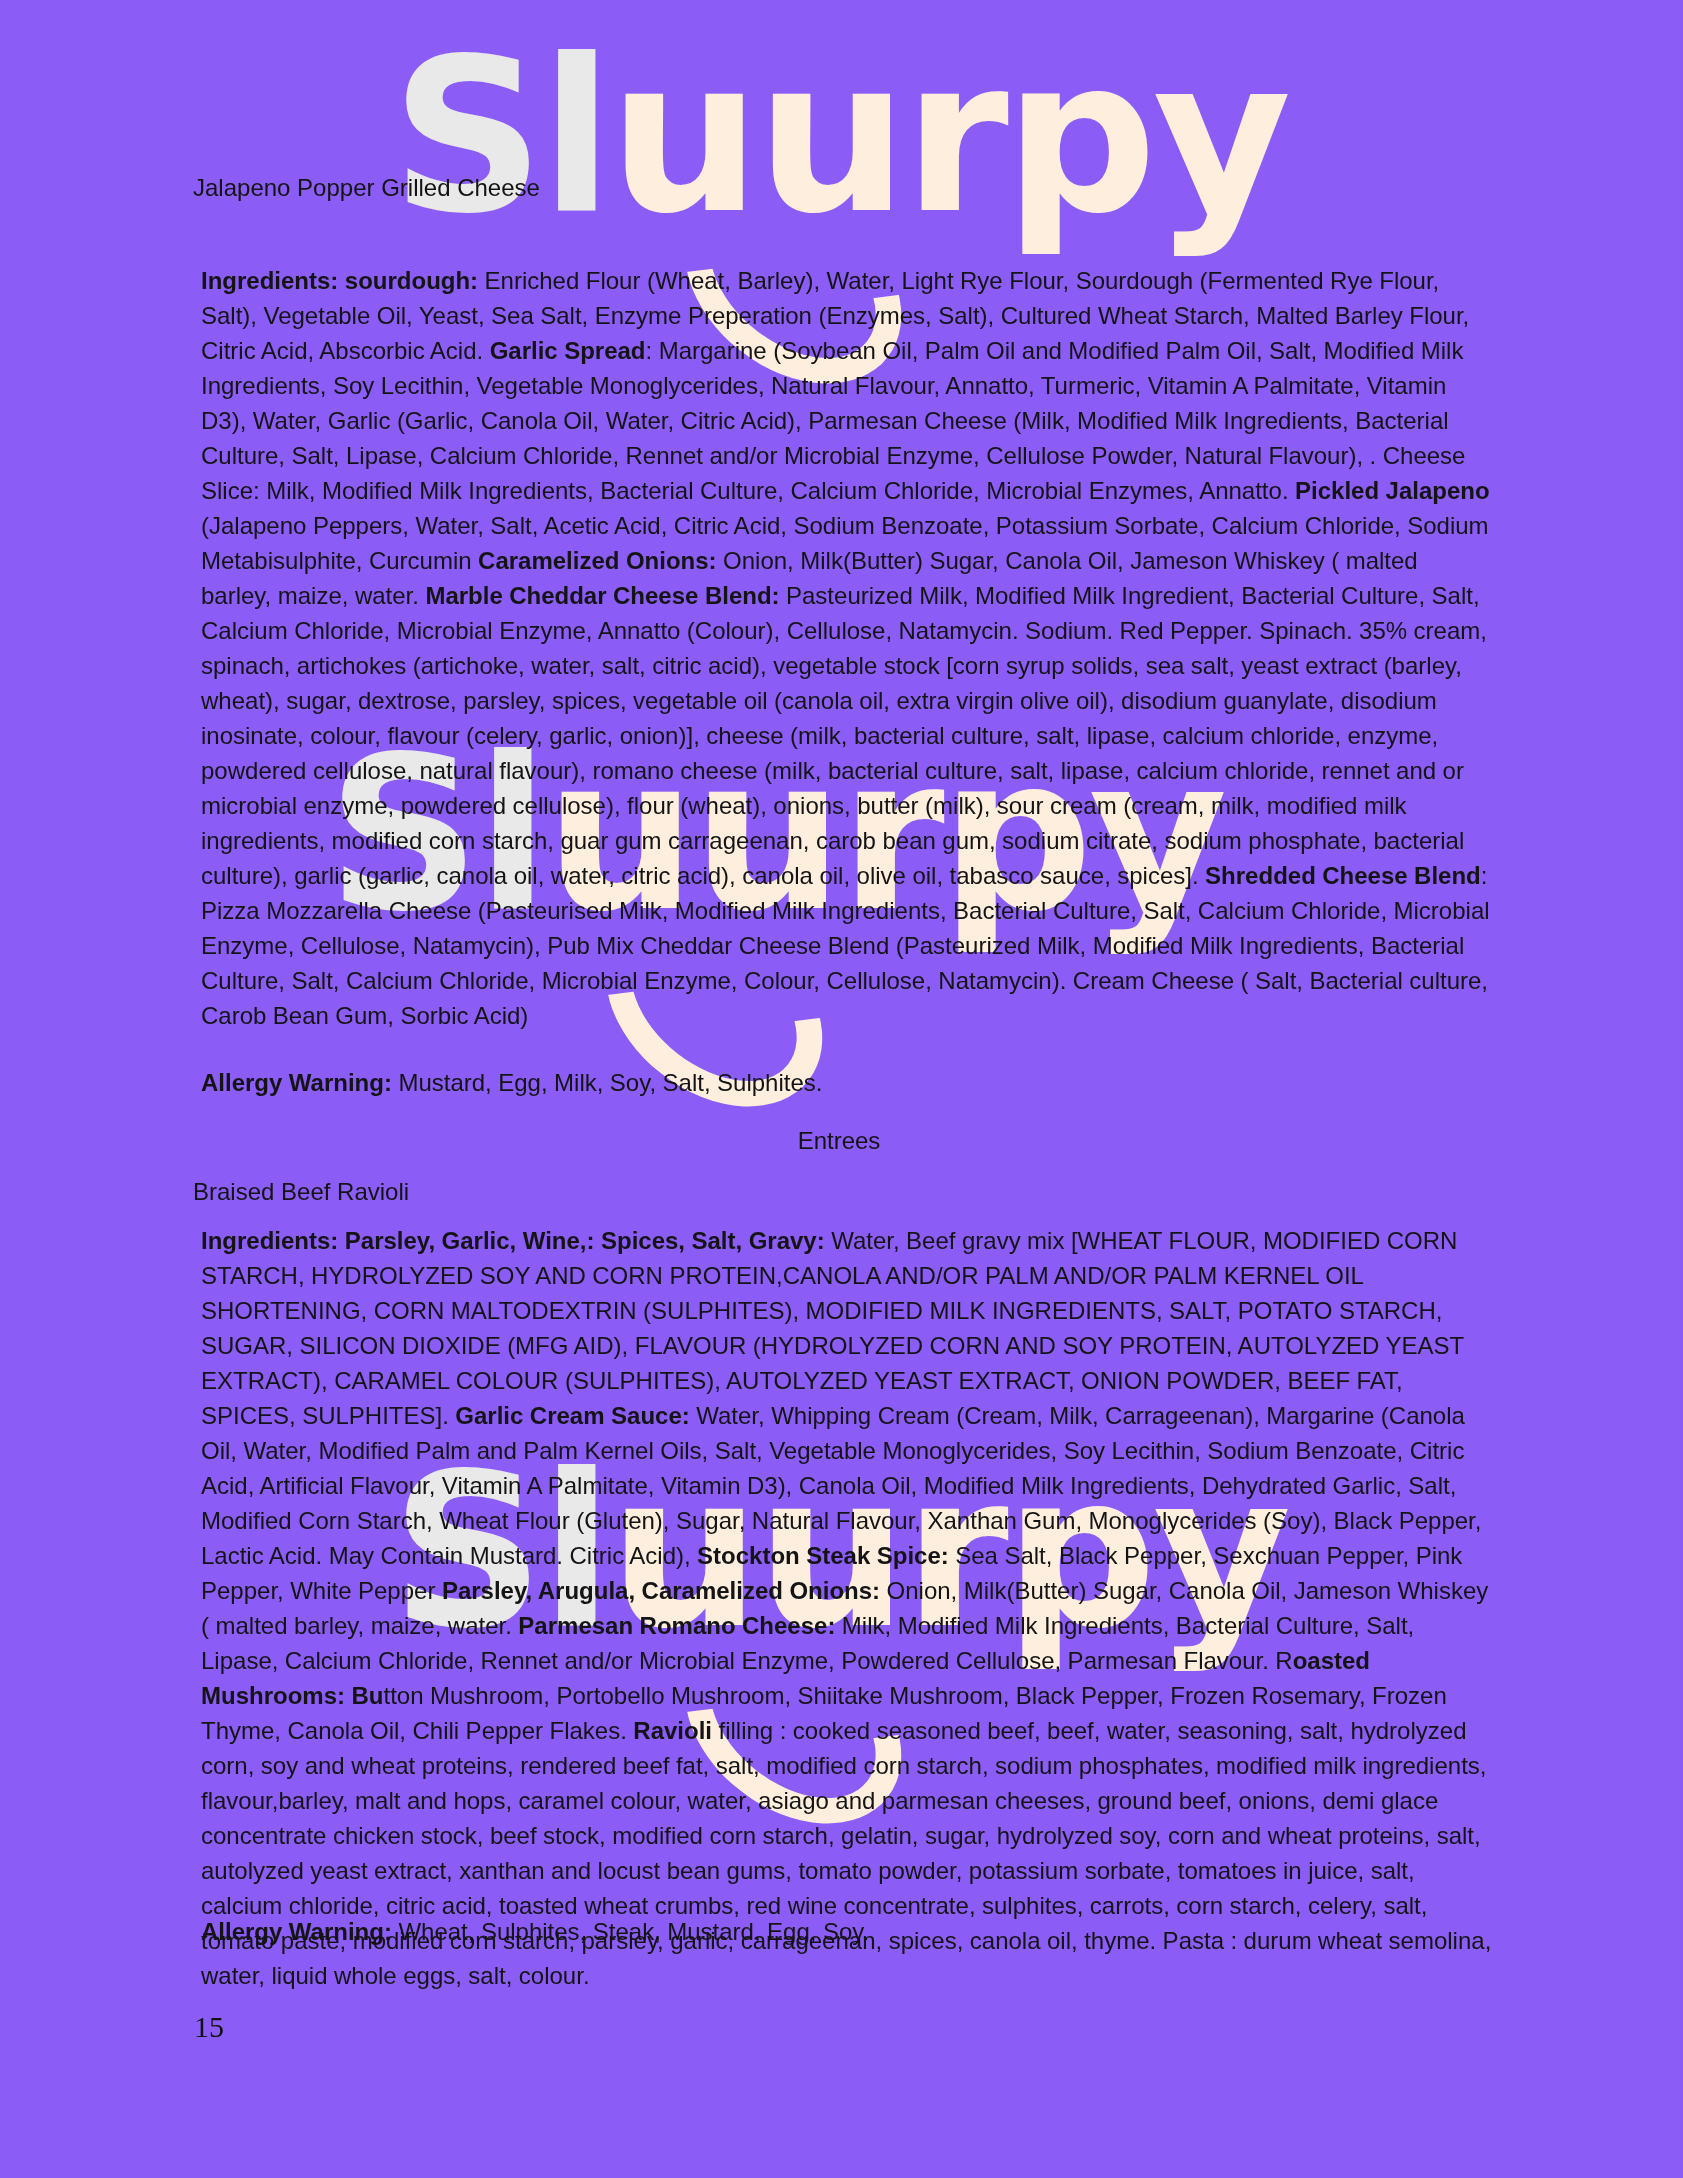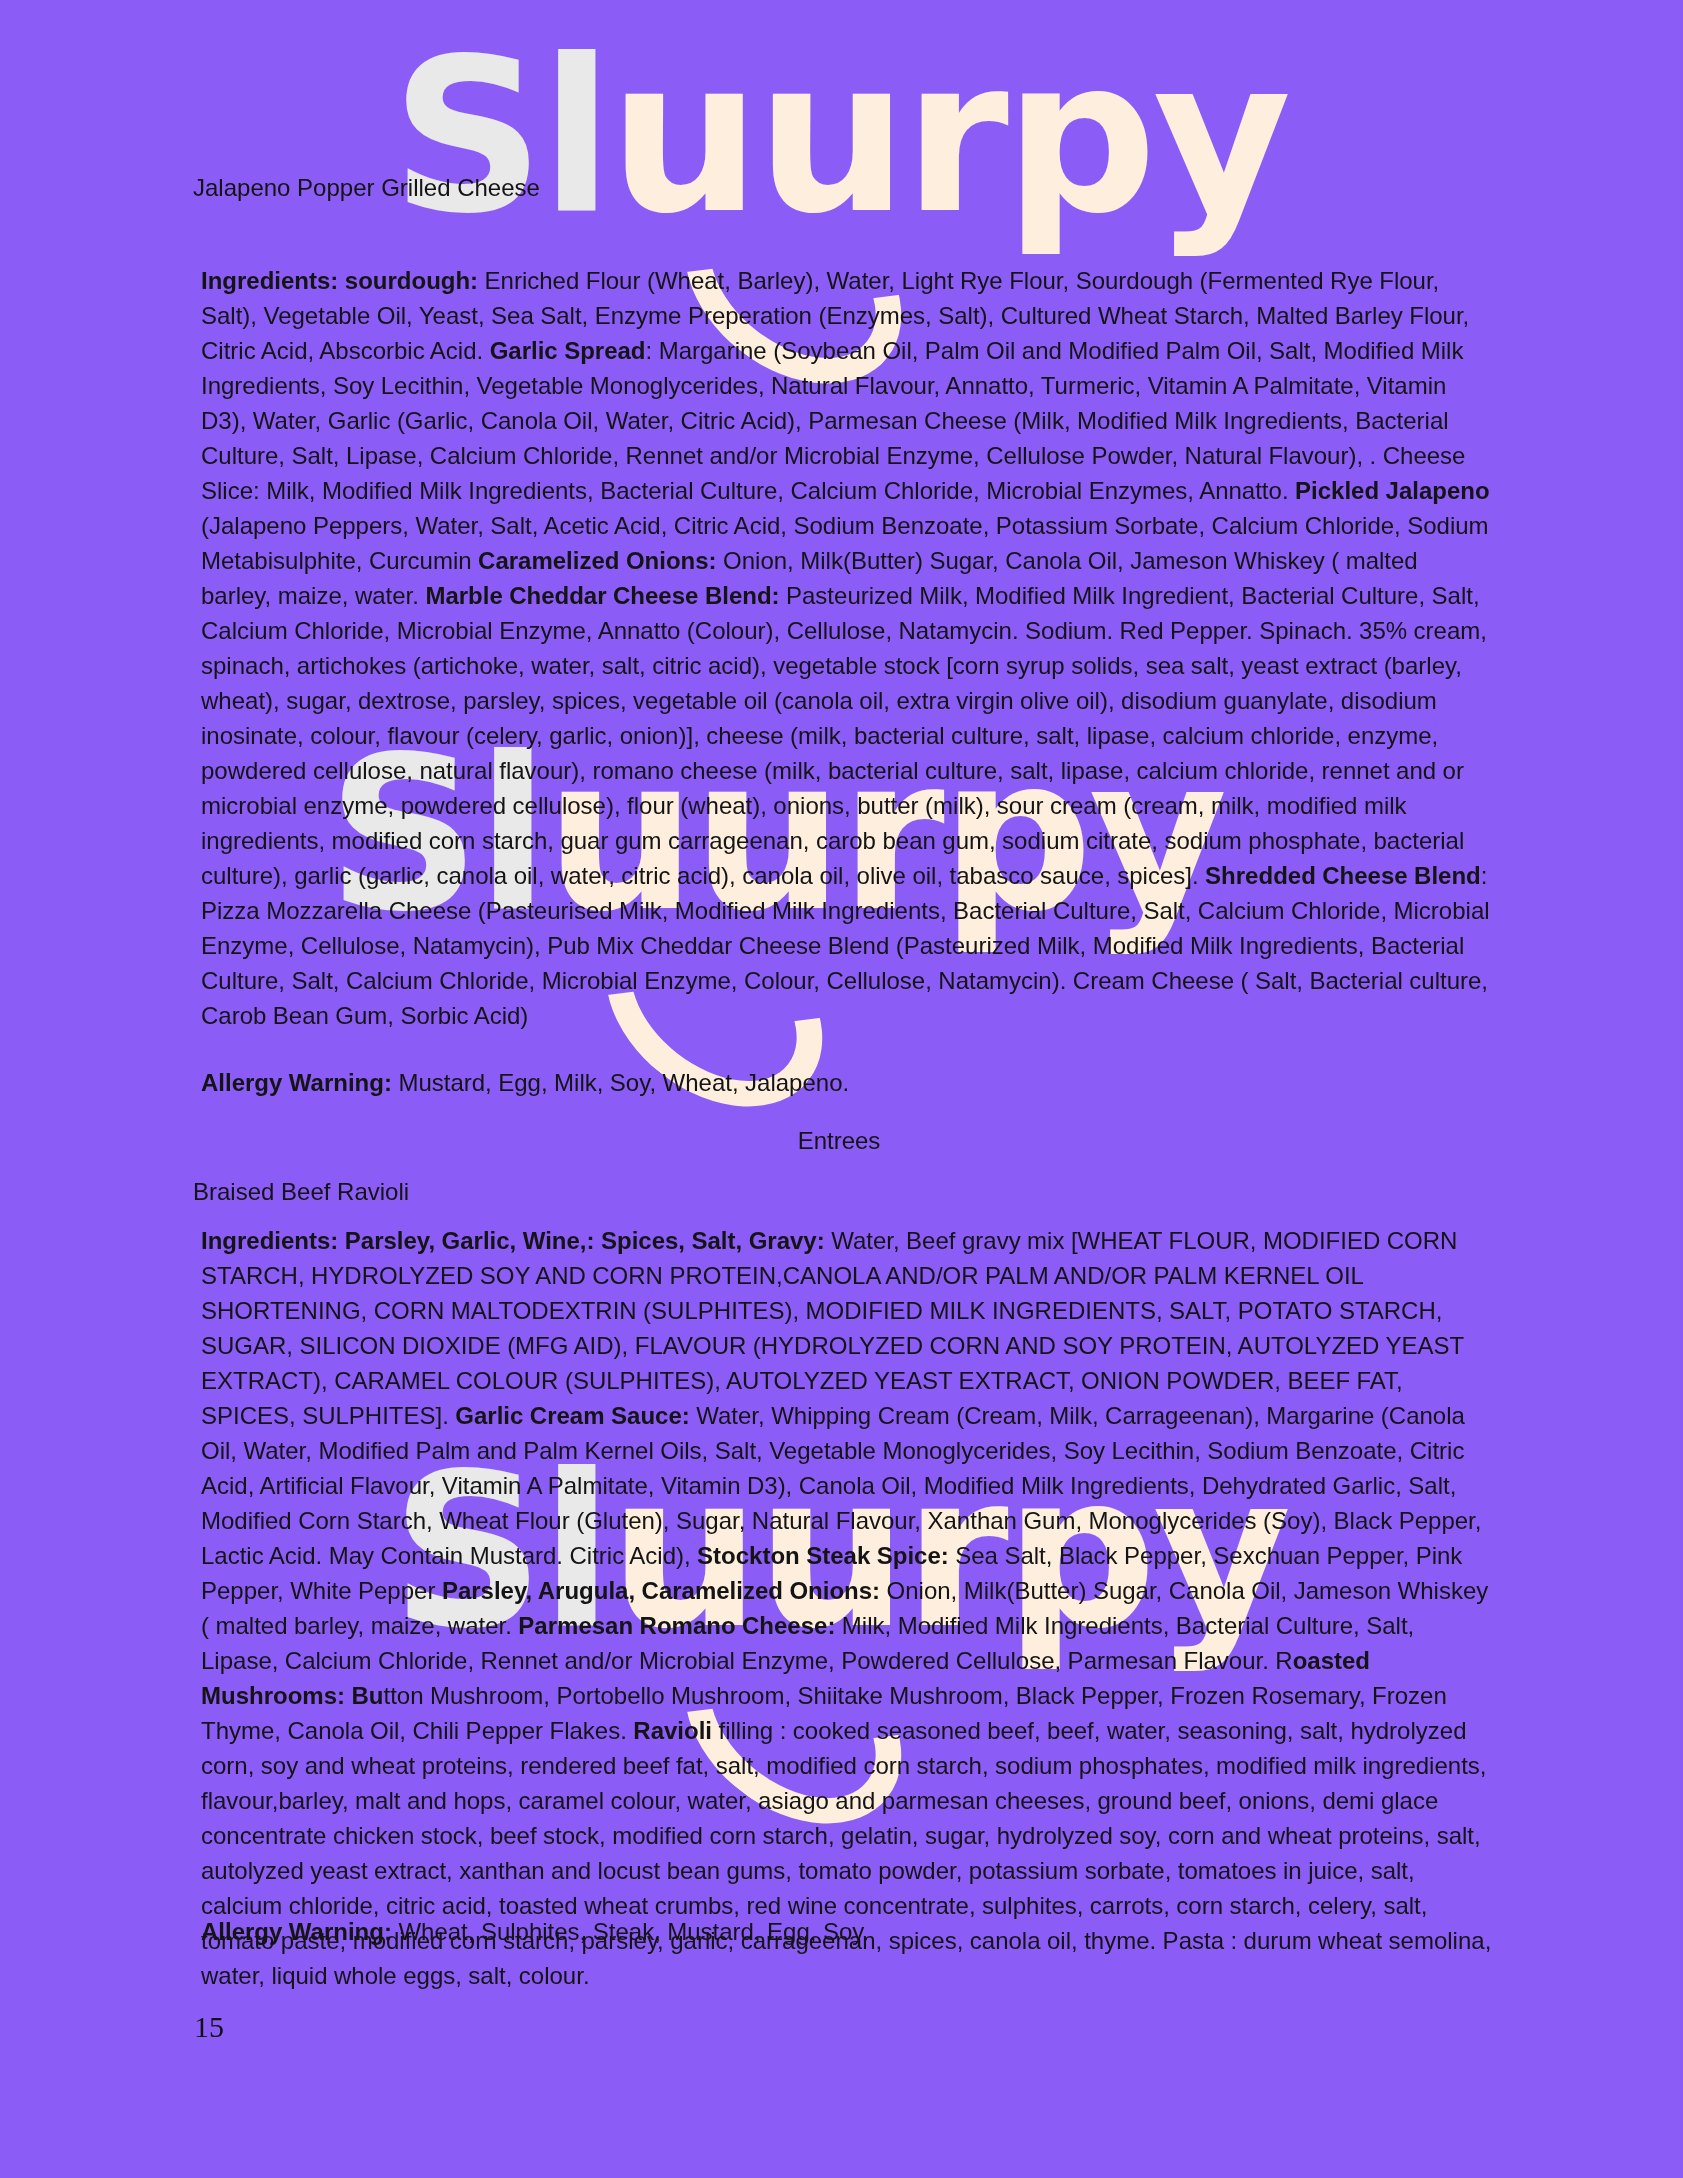"Mustard, Egg, Milk, Soy, Wheat," span { text: Wheat, Jalapeno -> Salt, Sulphites }
